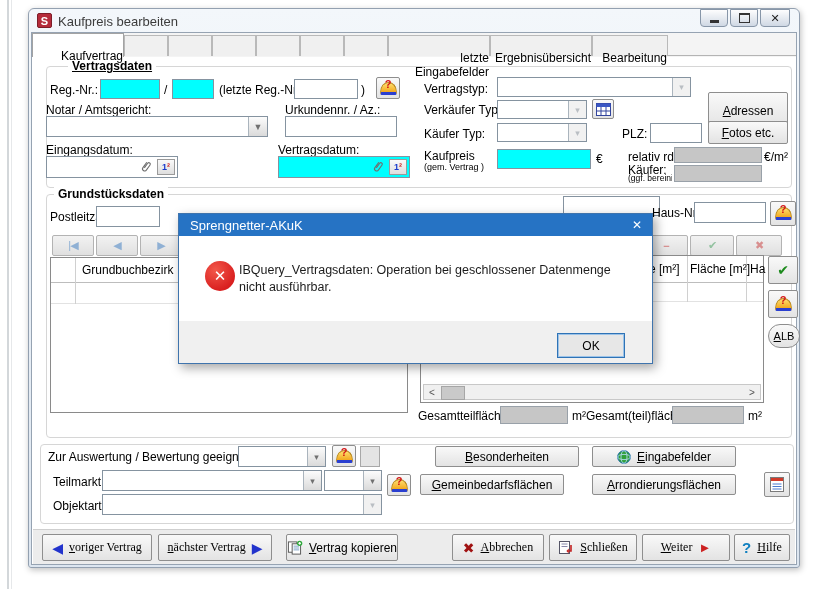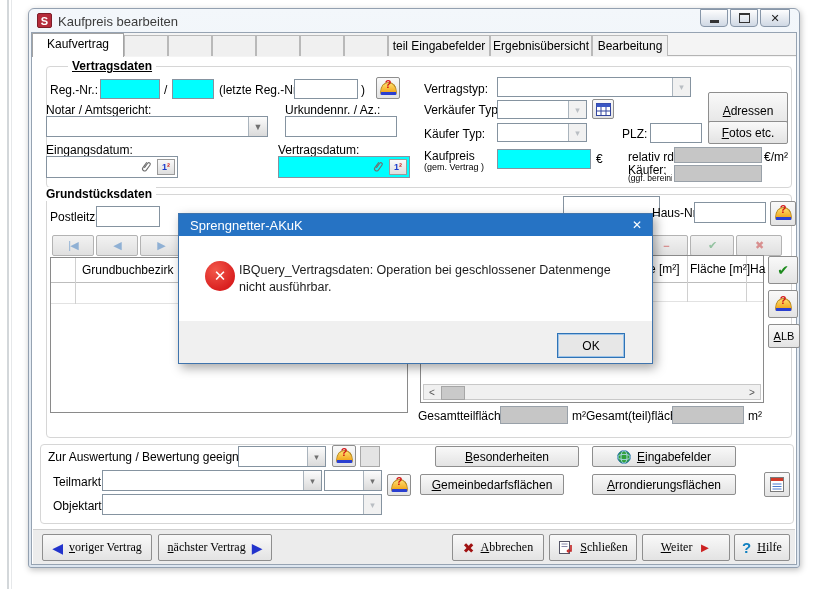"Kaufvertrag" .tab { padding-top: 3px -> 15px; text-align: center -> right }
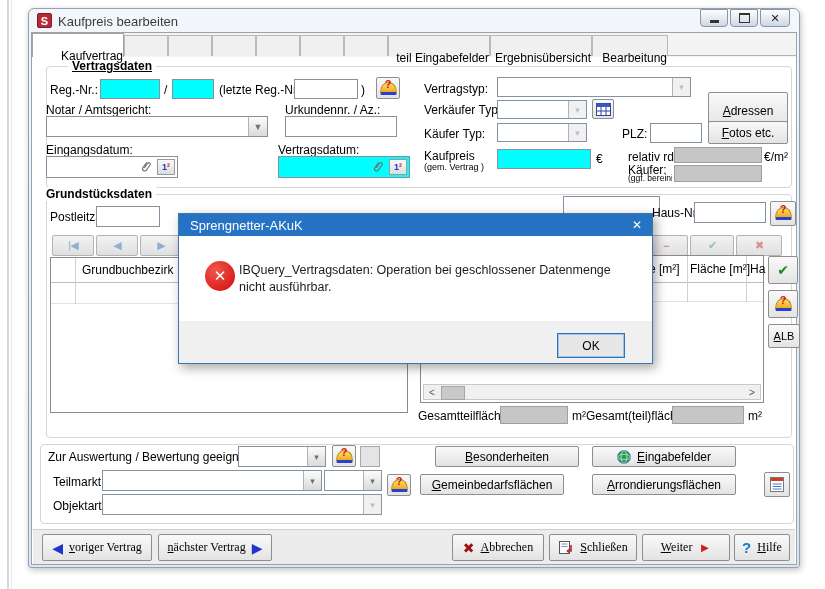"teil Eingabefelder" div.tab { text: teil -> letzte }
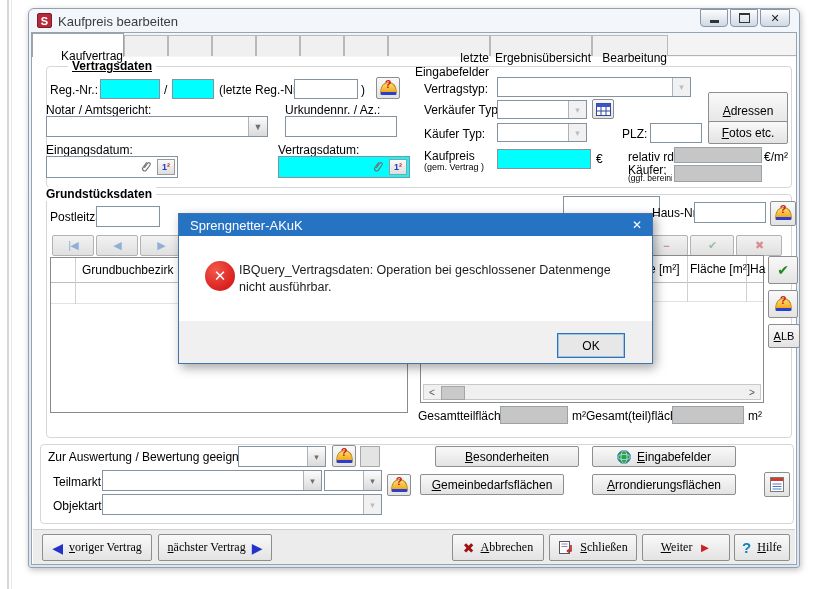"Grundstücksdaten" div.grptitle { left: 42px -> 54px }
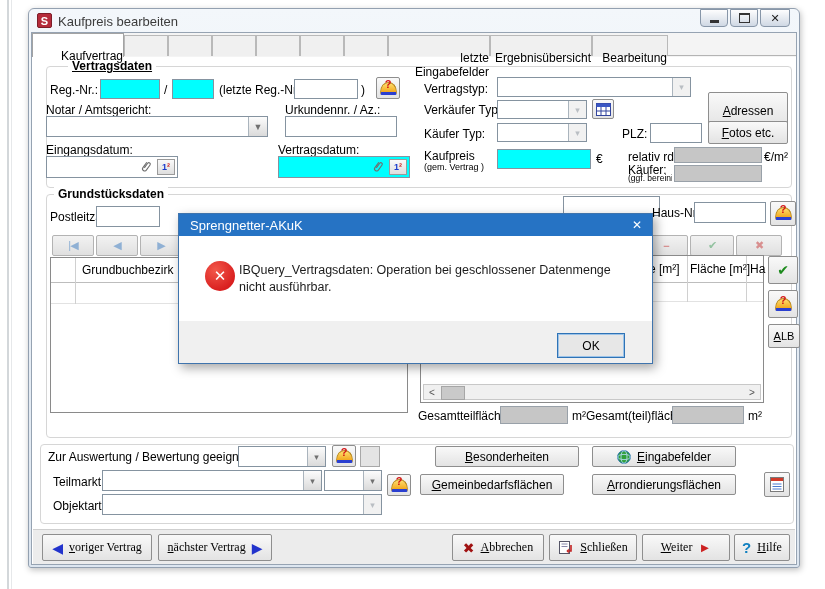"ALB" div.btn { border-radius: none -> 12px }
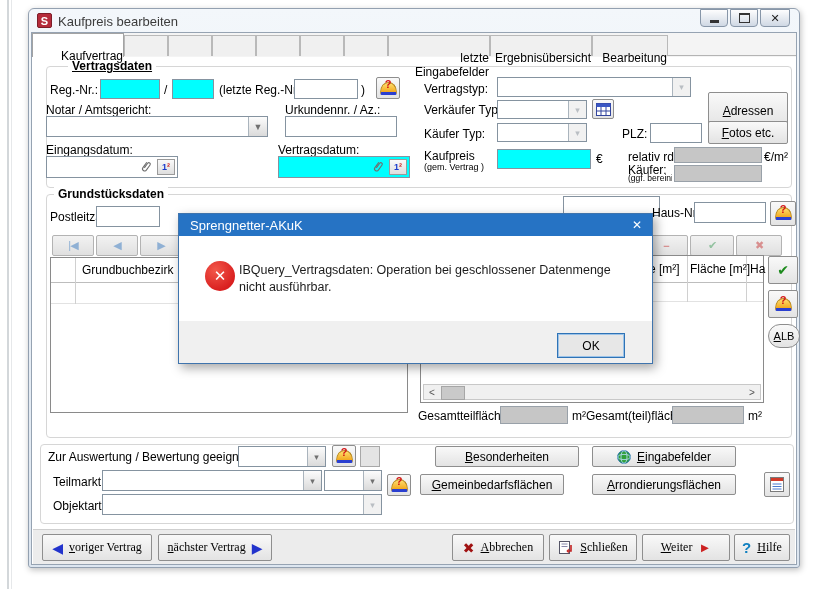"Vertrag kopieren" div.btn { html: none -> <div> <svg> <rect></rect> <rect></rect> <line></line> <line></line> <line></line> <circle></circle> <rect></rect> <rect></rect> </svg> <span>Vertrag kopieren</span> </div> }
